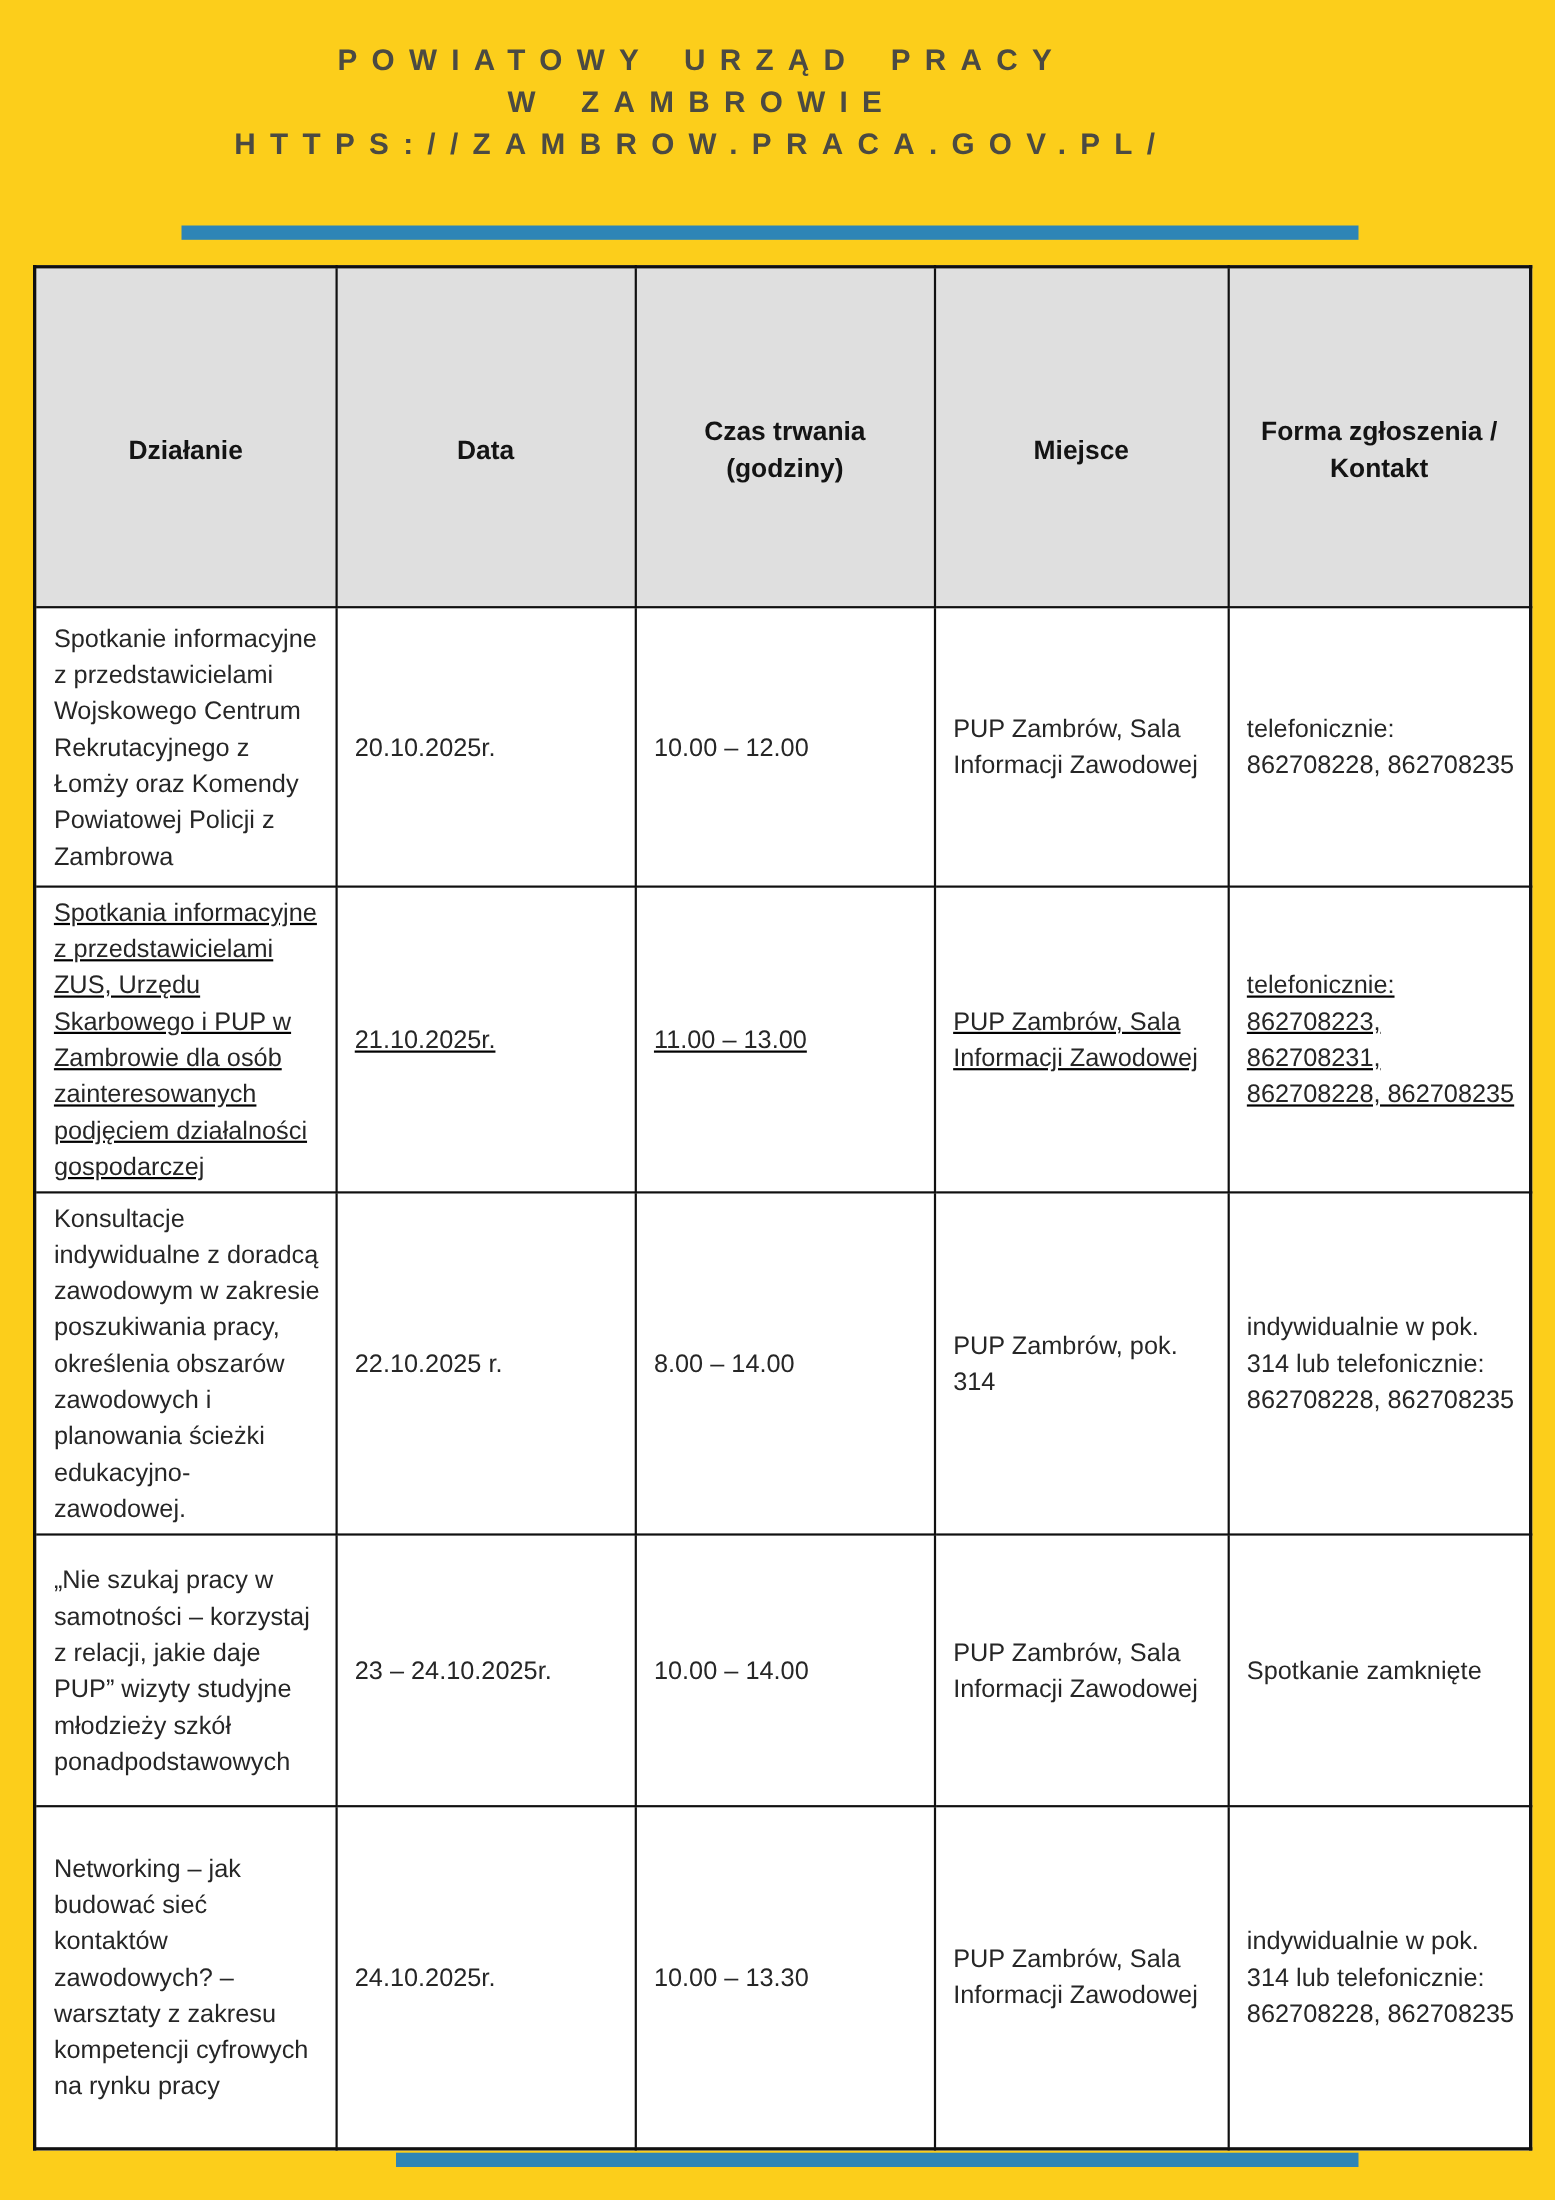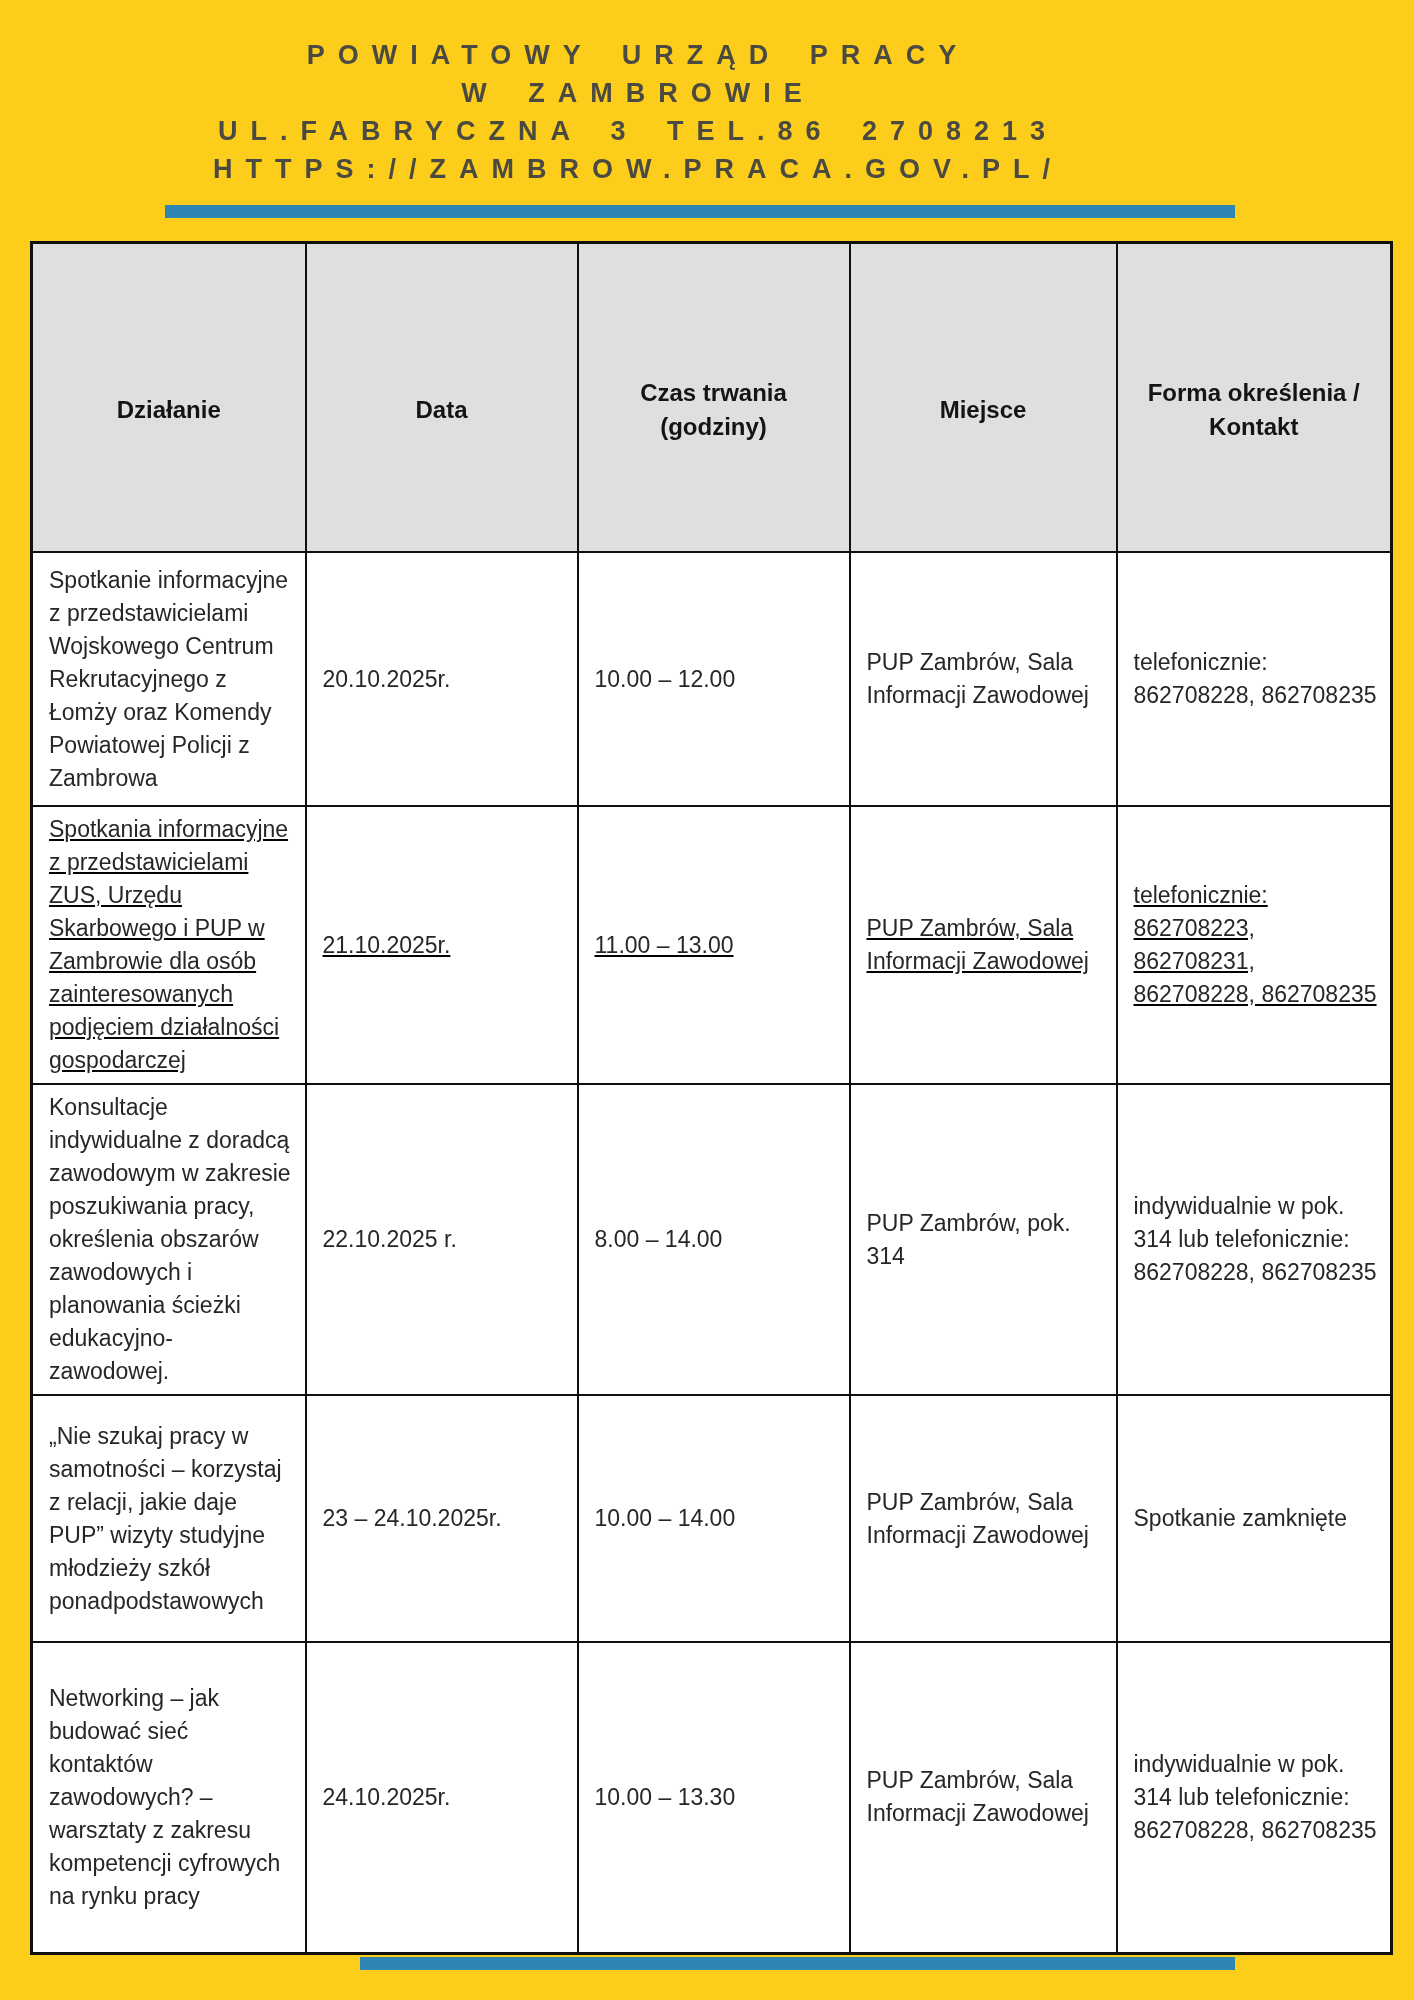"UL.FABRYCZNA 3 TEL.86 2708213" div { html: <div>UL.FABRYCZNA 3 TEL.86 2708213</div> -> none }
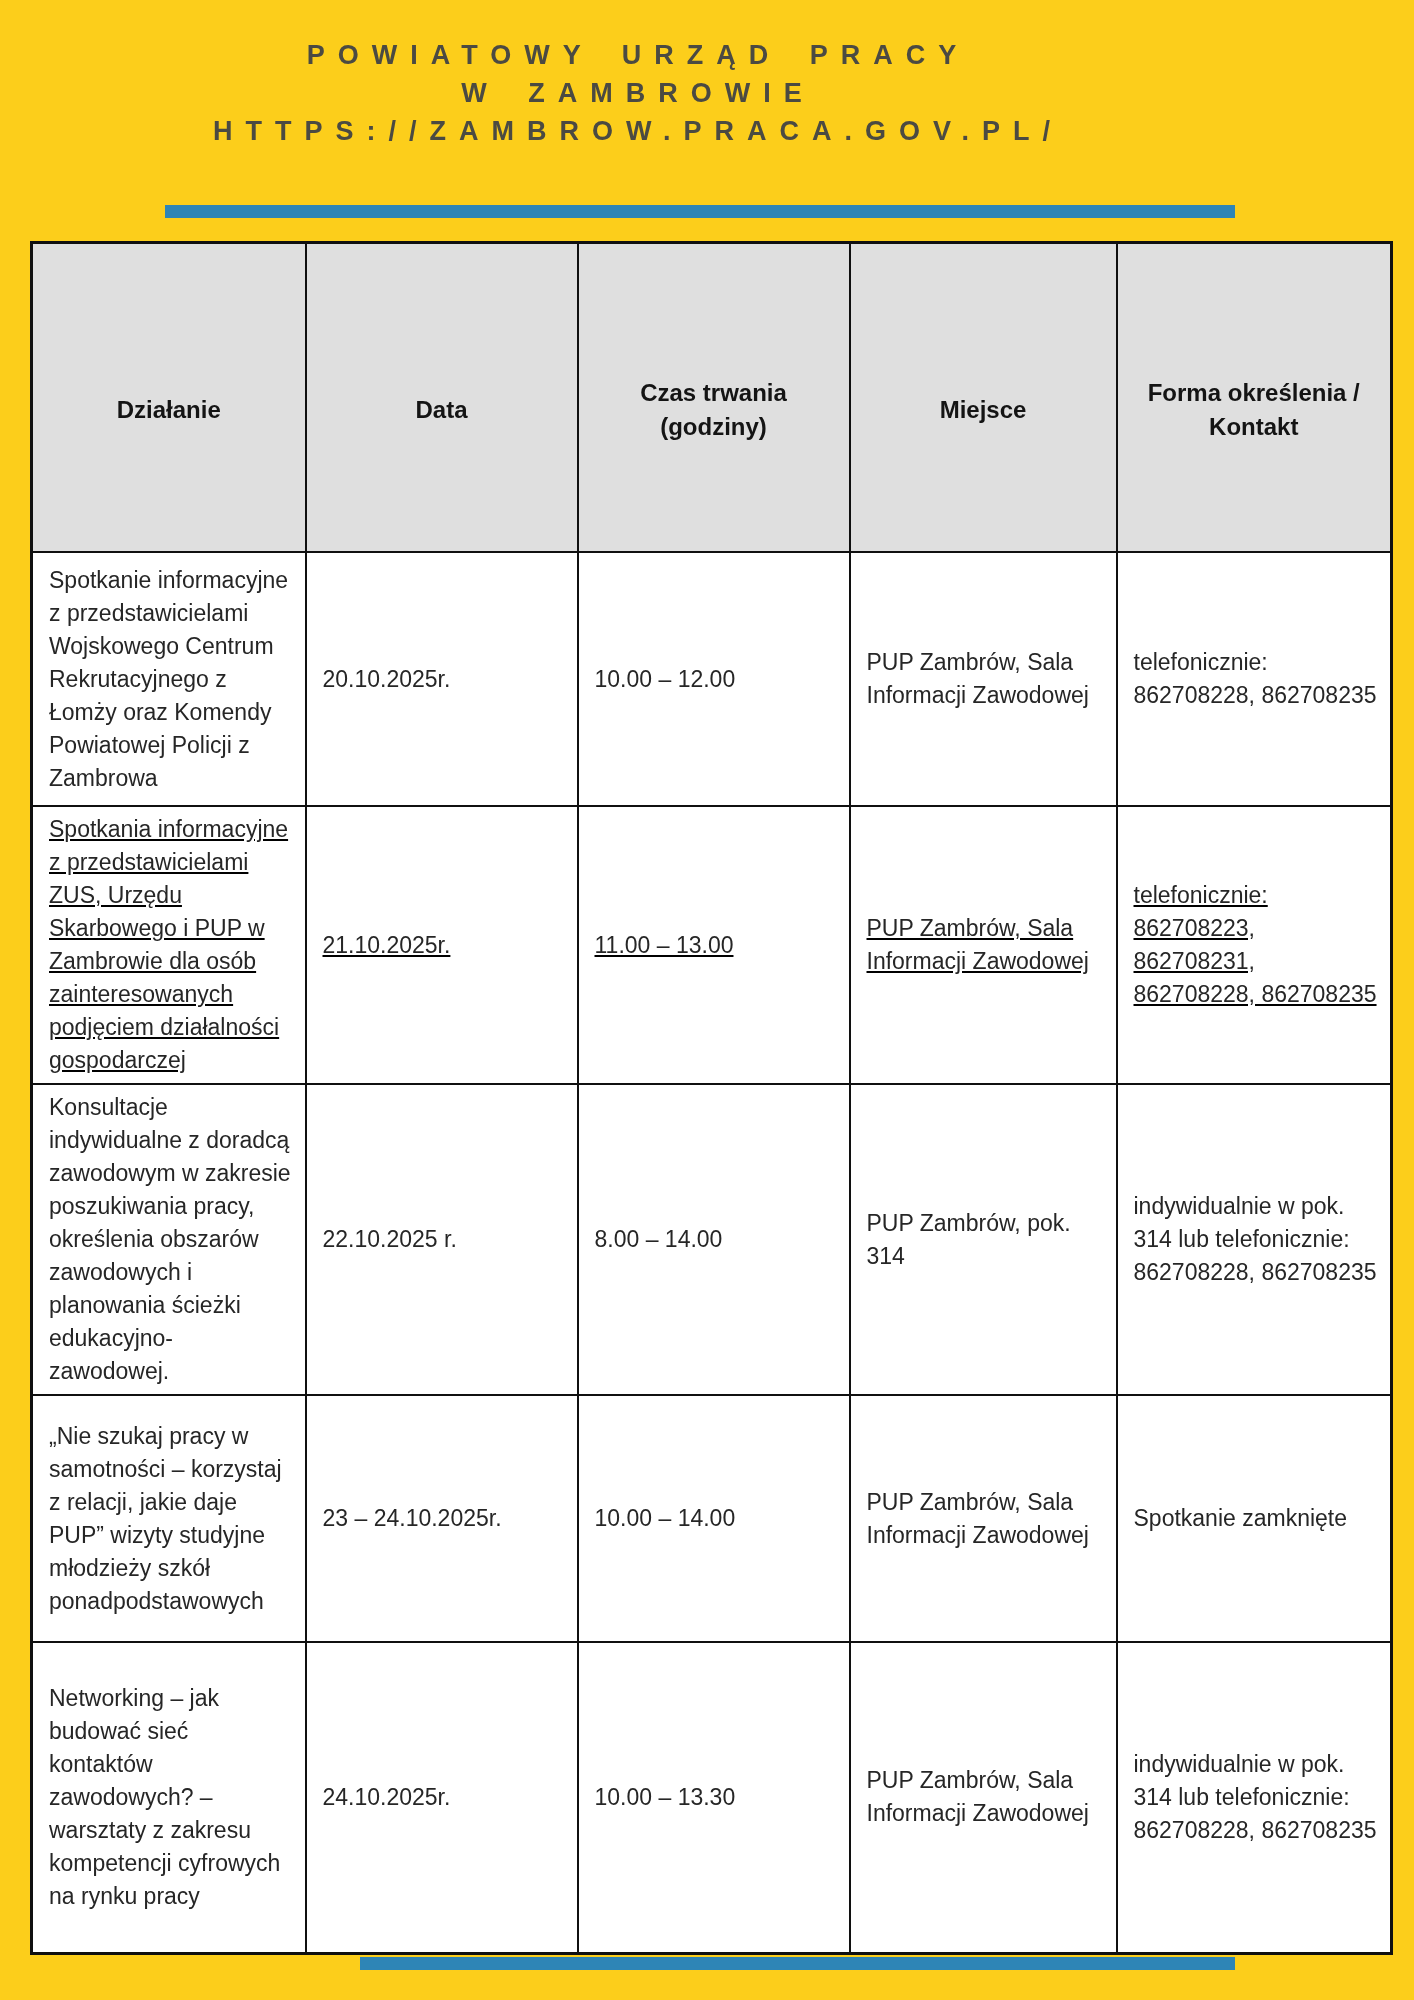"Forma określenia /" th { text: określenia -> zgłoszenia }
